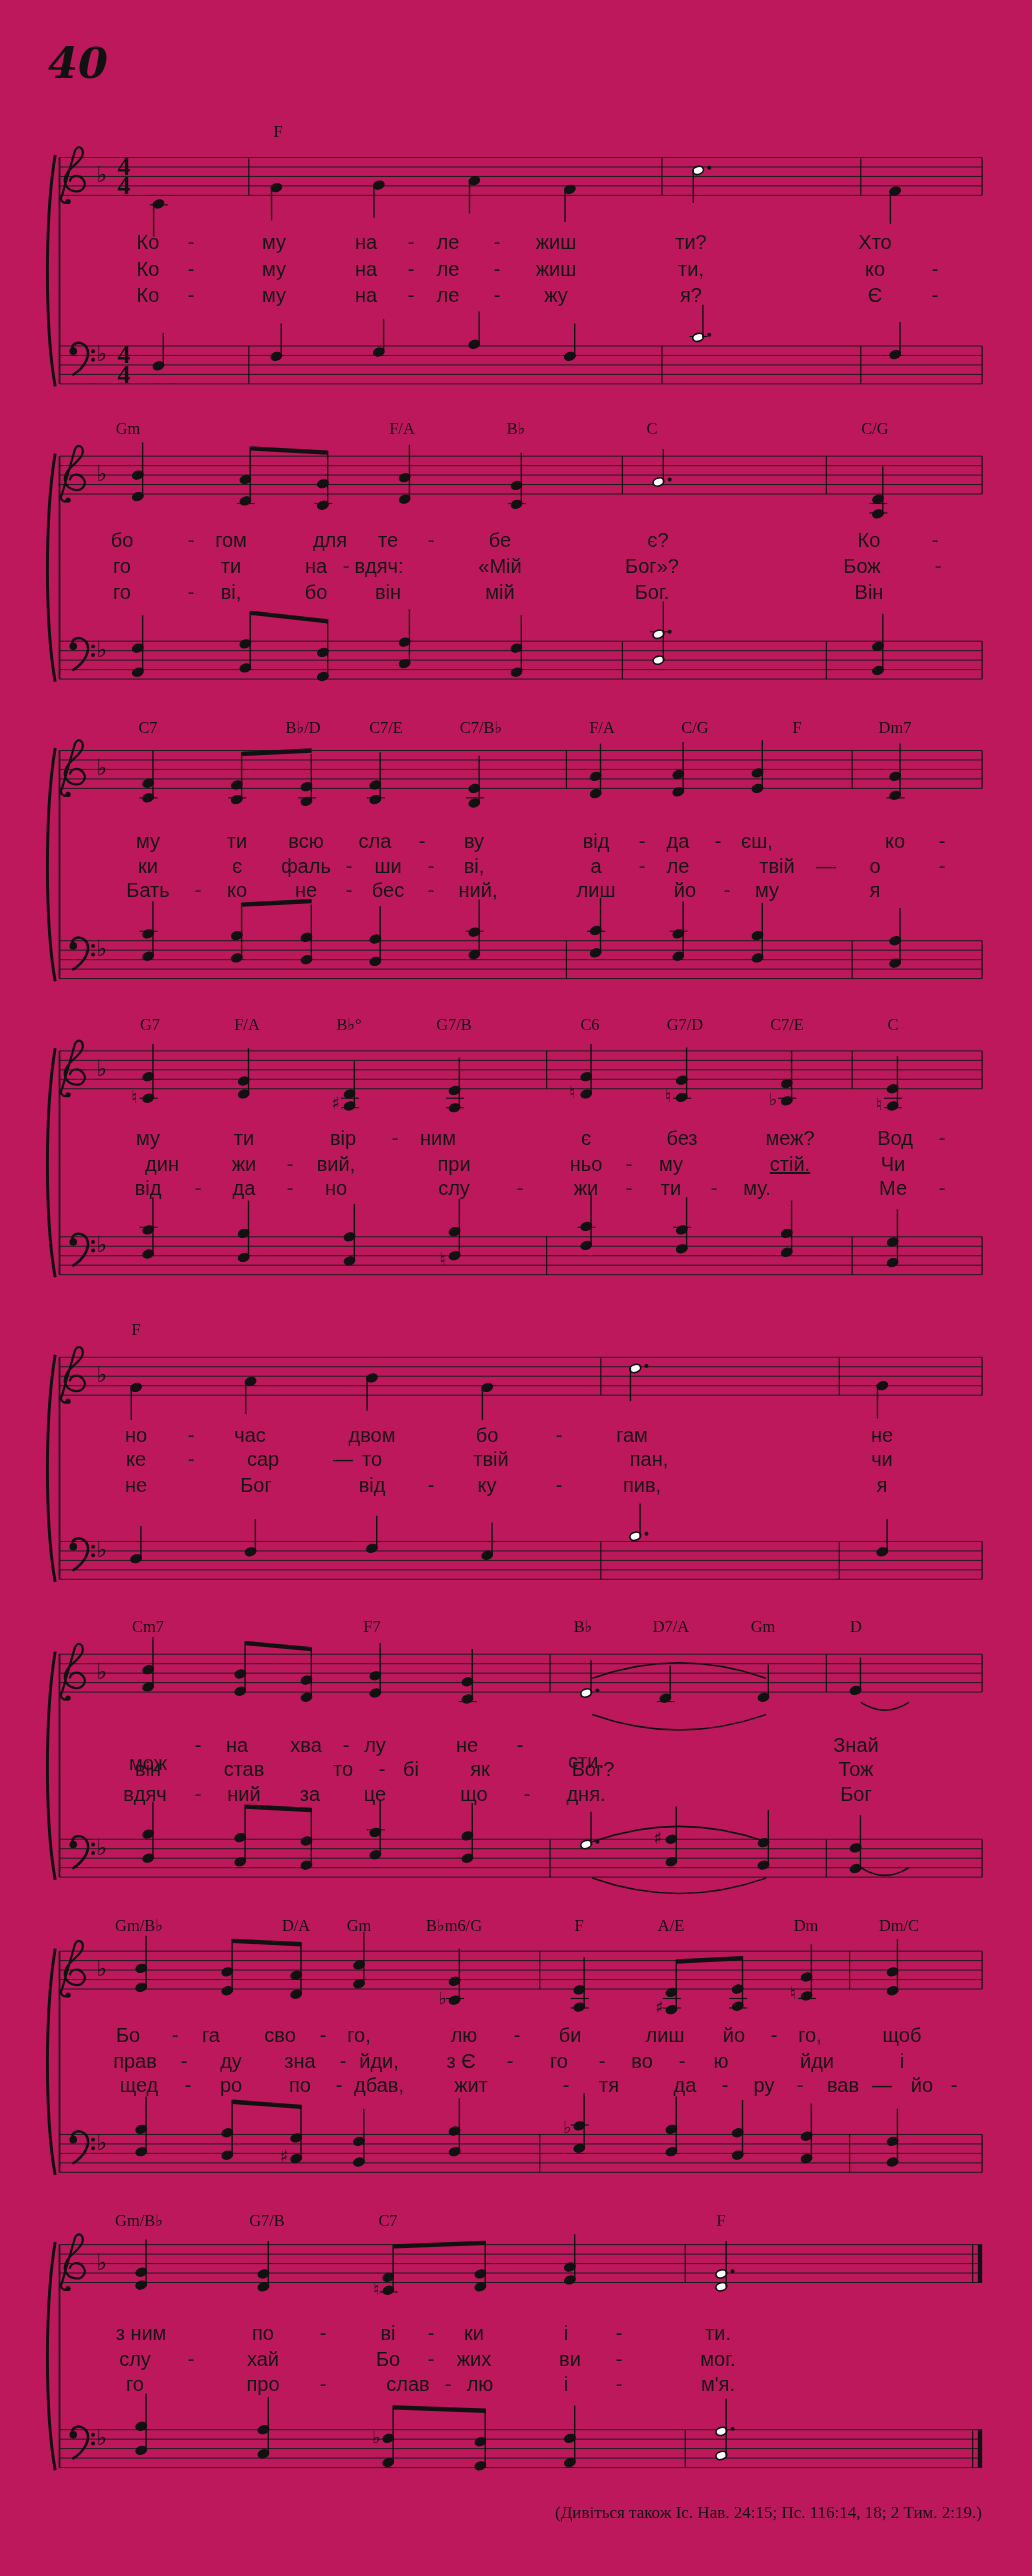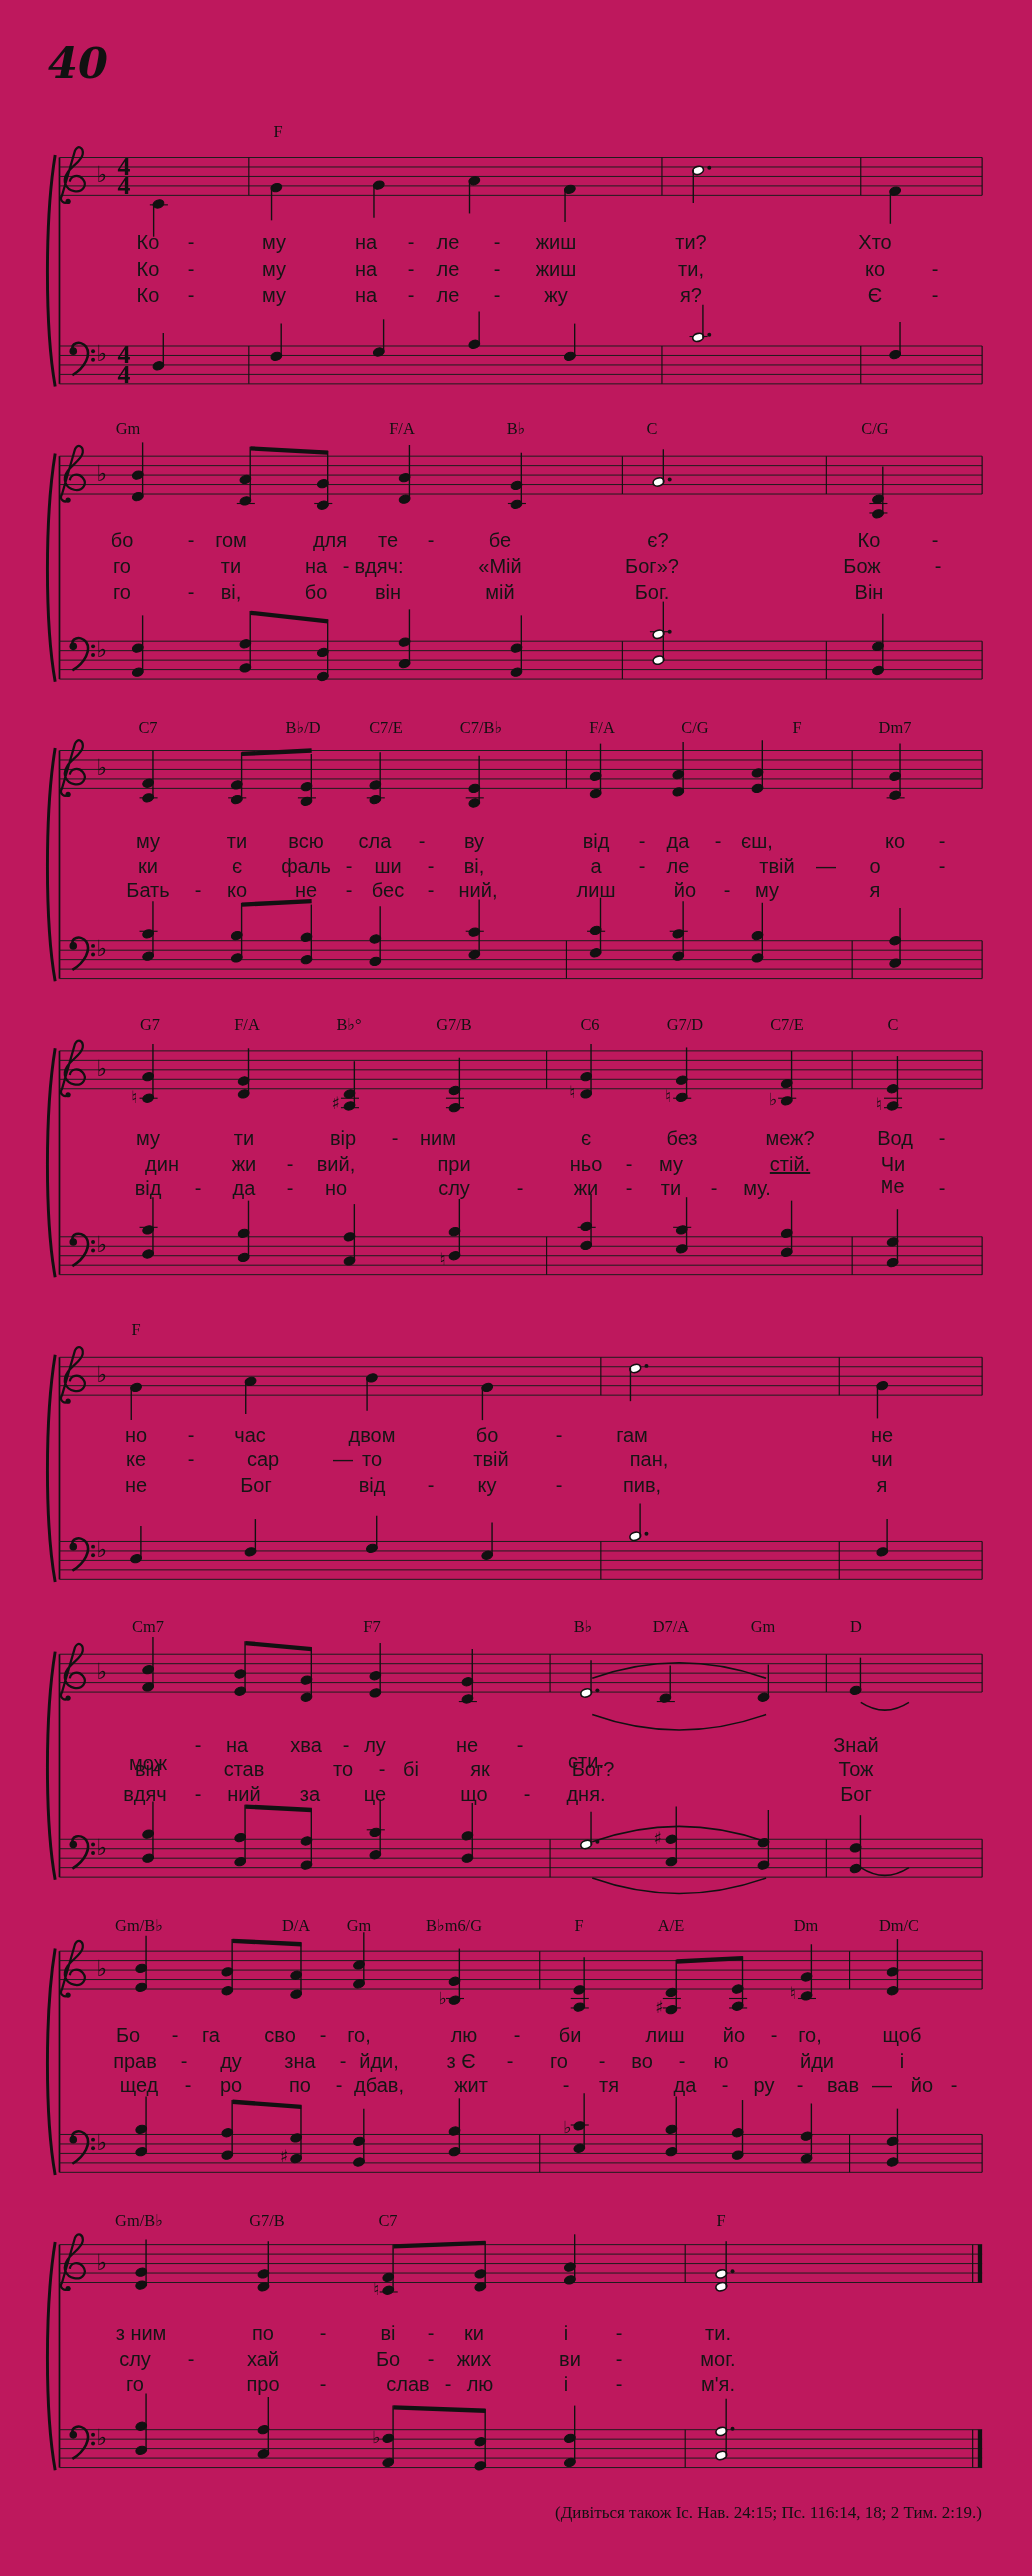"Ме" span.lyr { font-family: Liberation Mono, monospace -> none }
